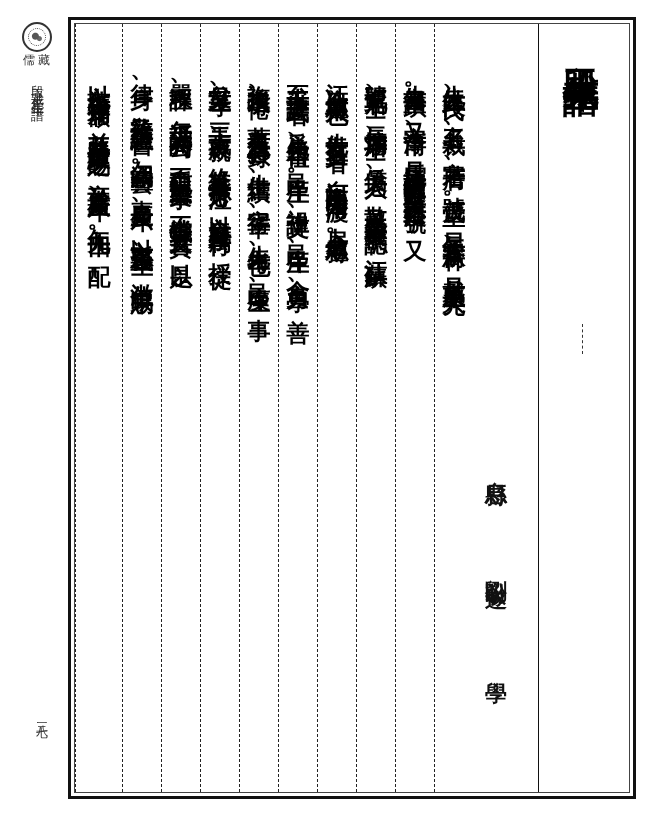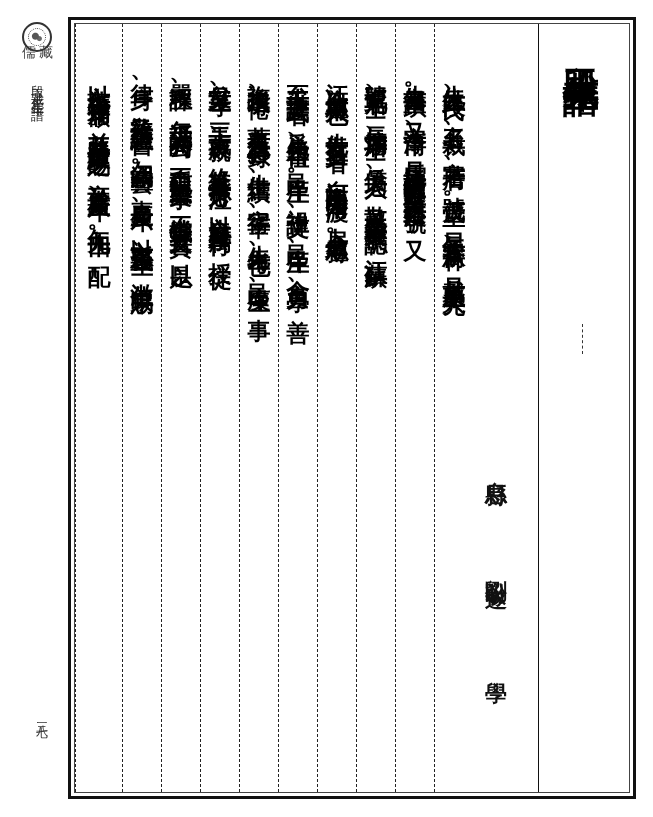"儒藏" .collection { font-size: 14px -> 12px; text-align: right -> center; top: 44px -> 52px }
